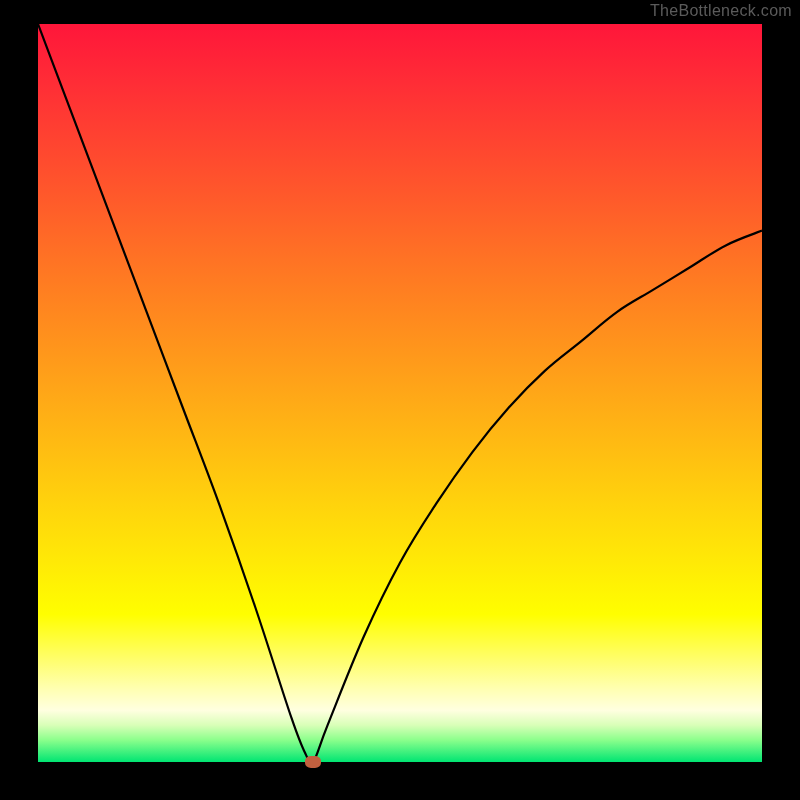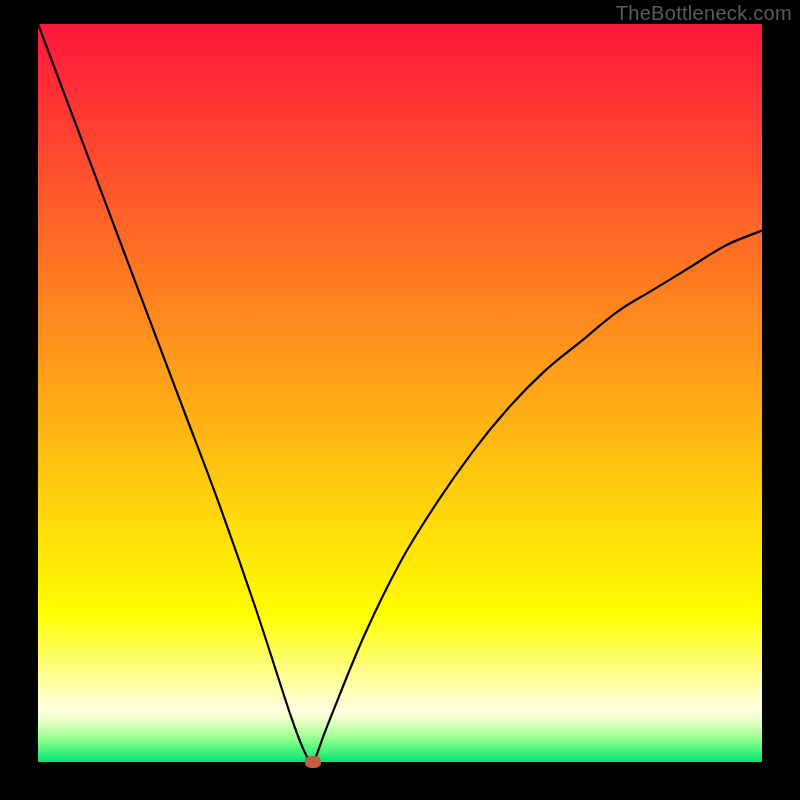"TheBottleneck.com" .watermark { font-size: 20px -> 16px }
